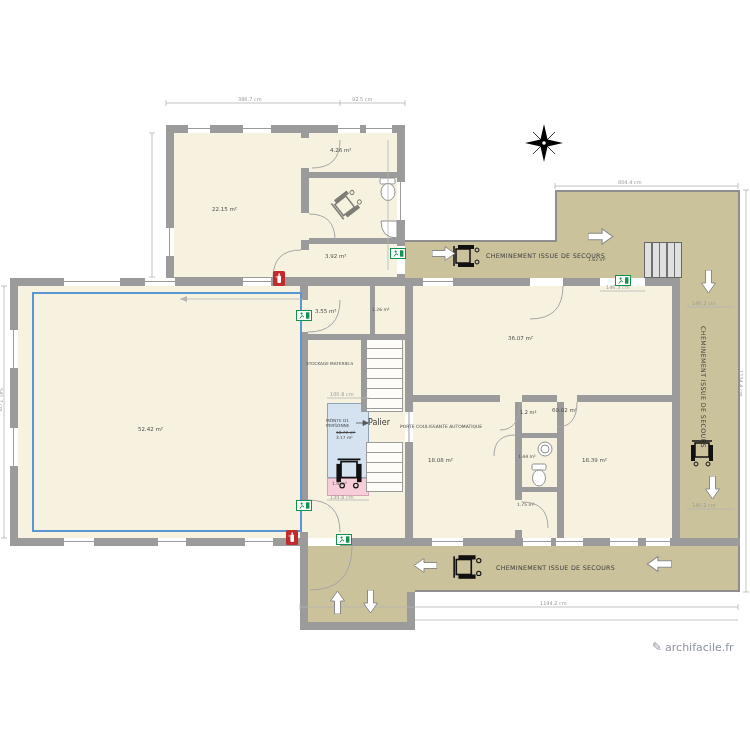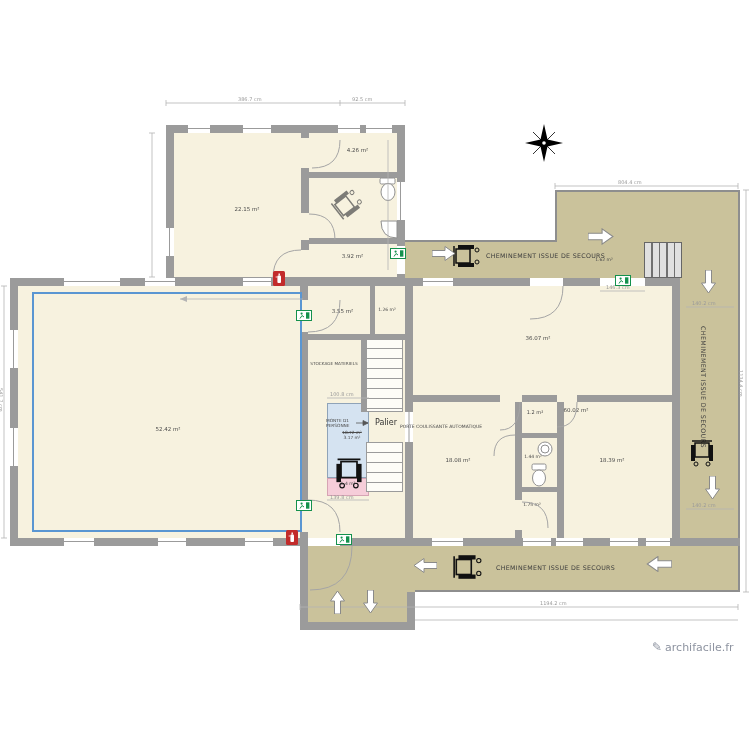"Palier" .lb { text-align: center -> none }
